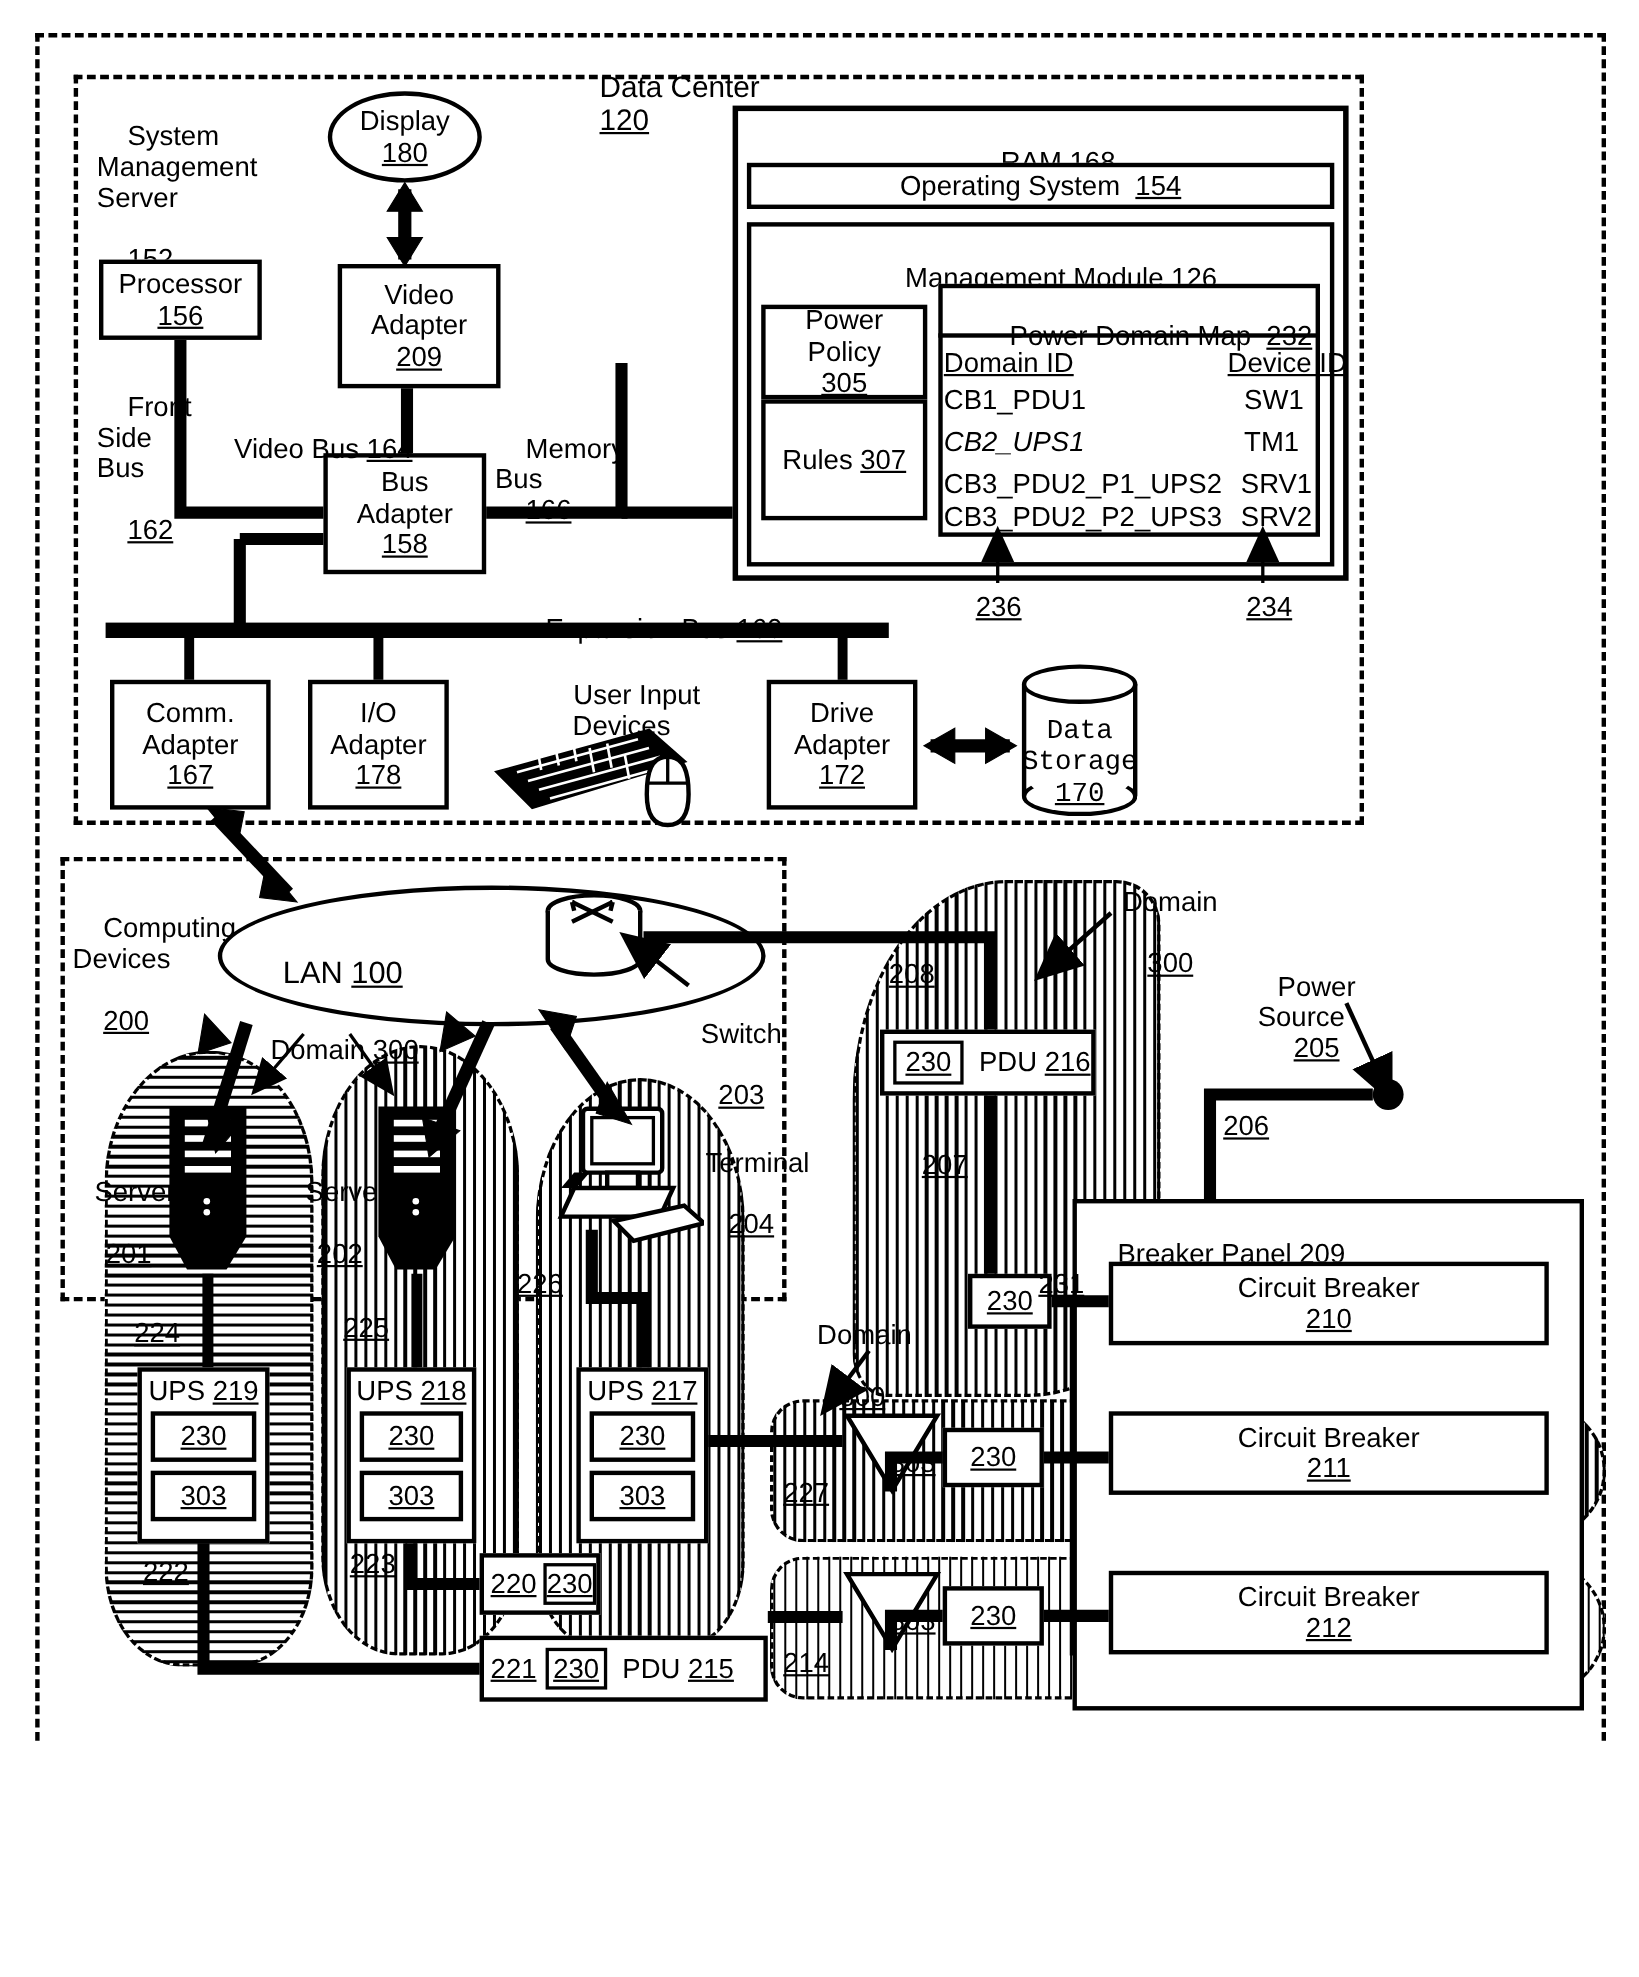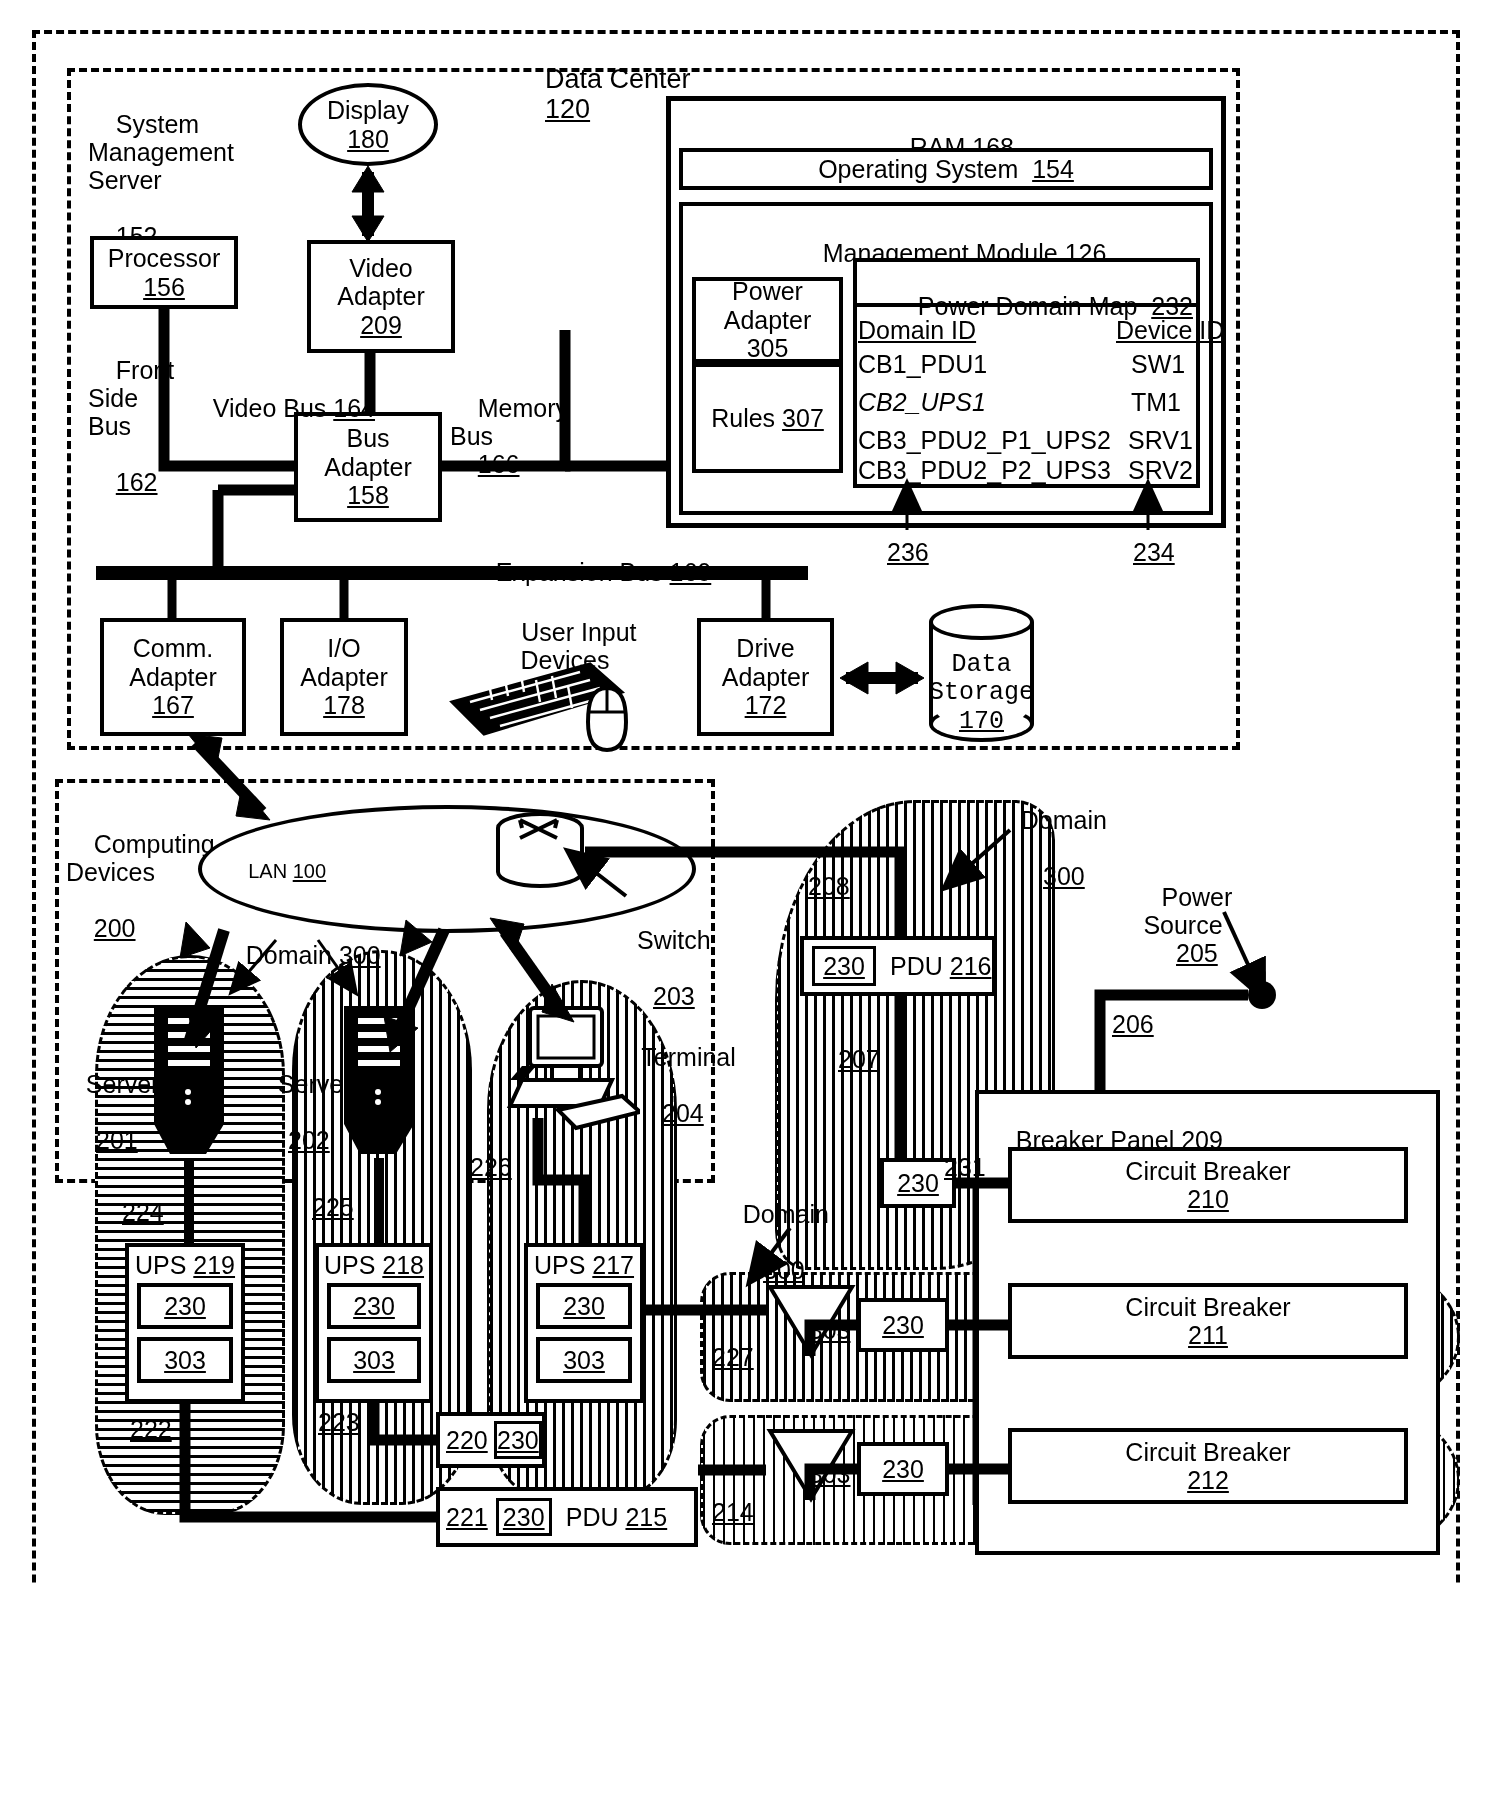"Power Adapter" span { text: Adapter -> Policy }
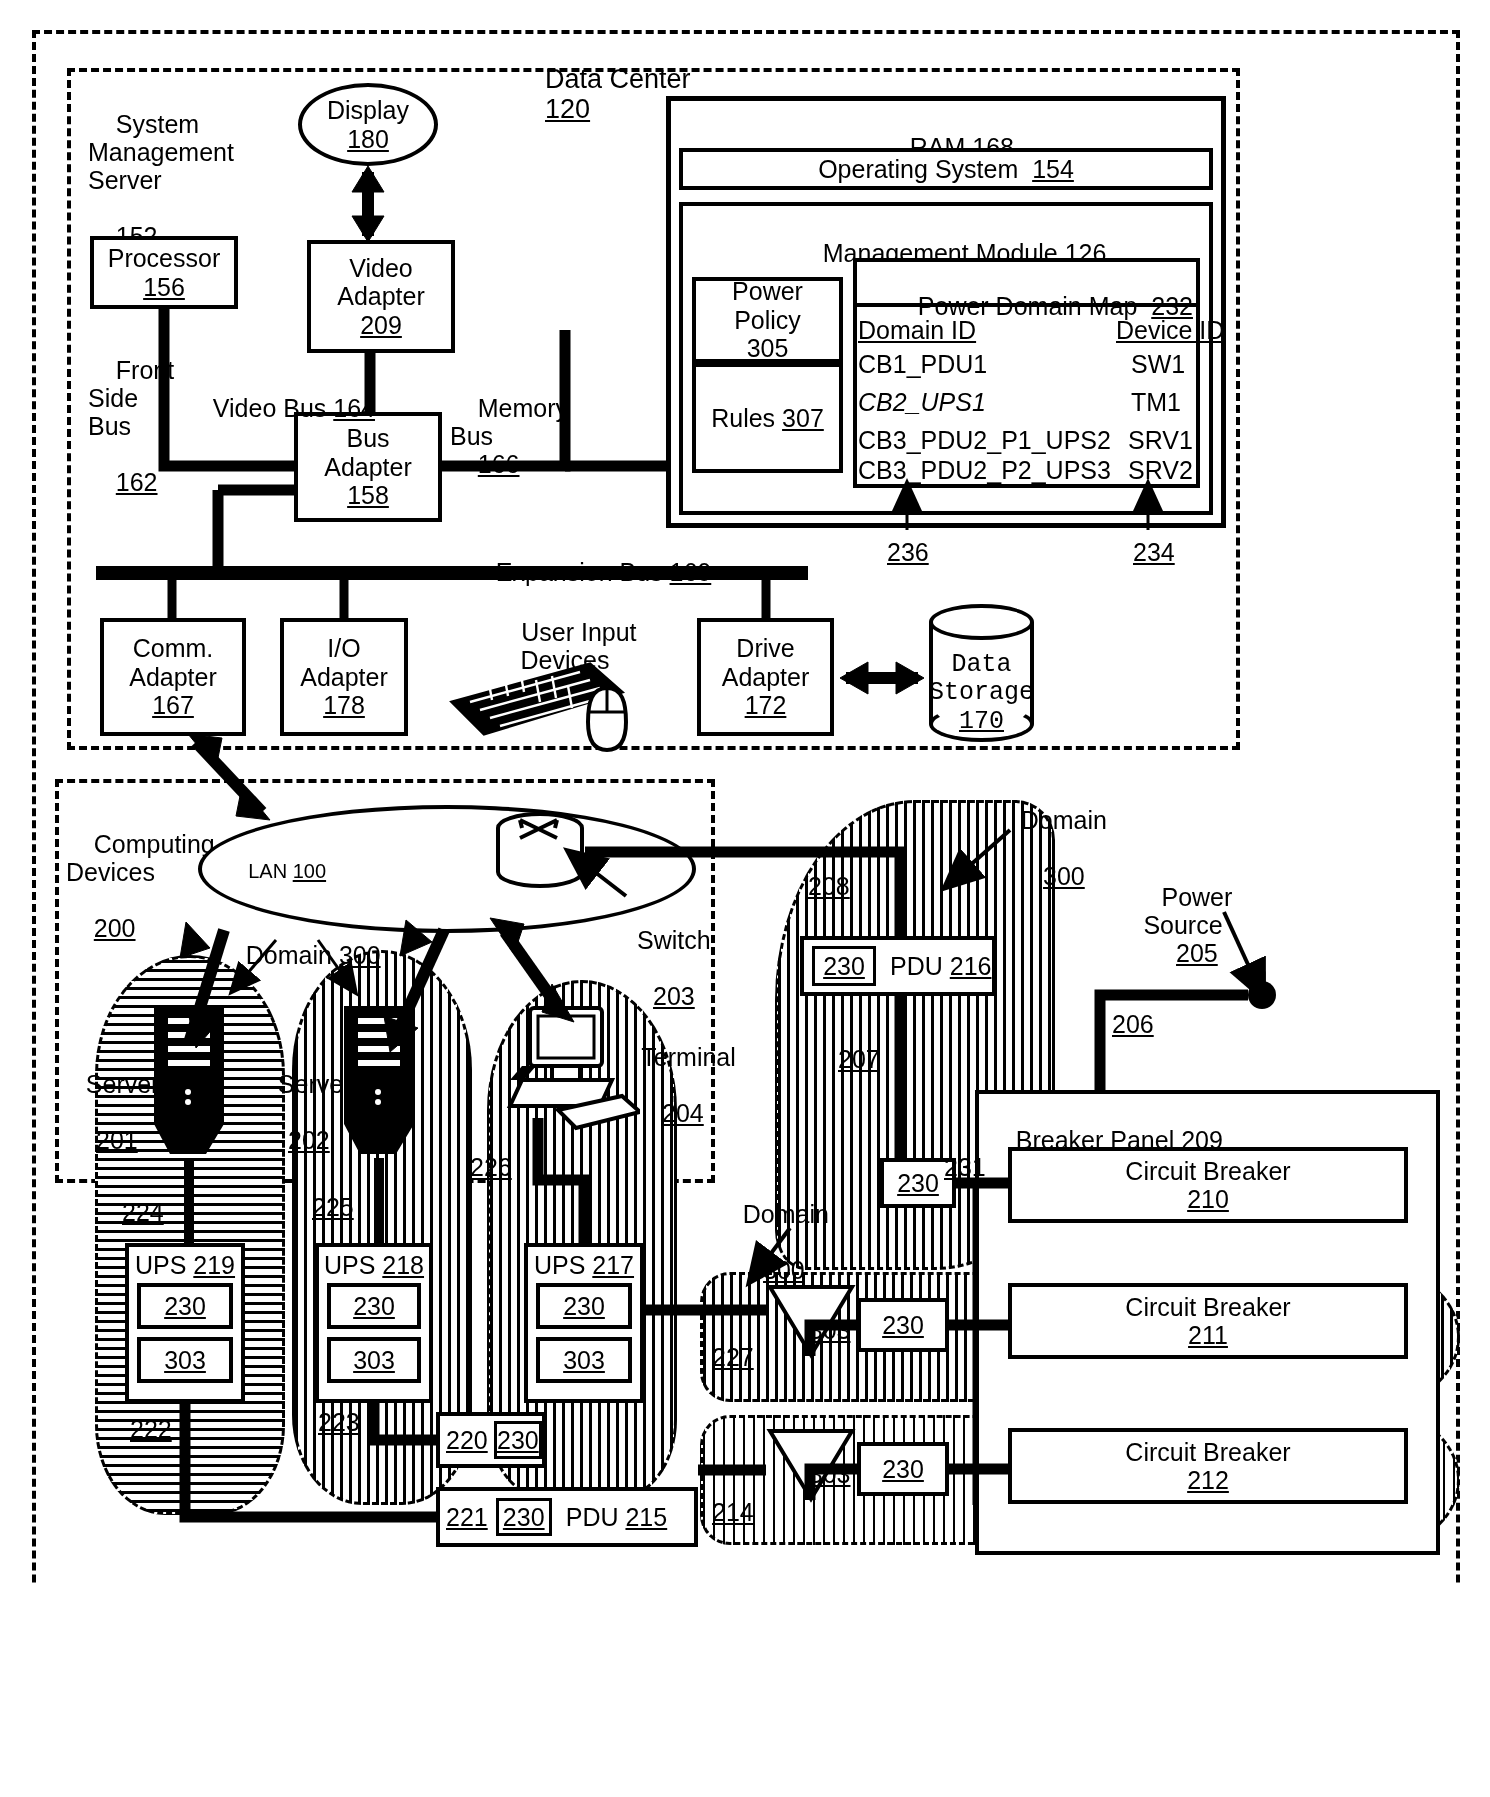"LAN 100" div.lbl { font-size: 20px -> 28px }
